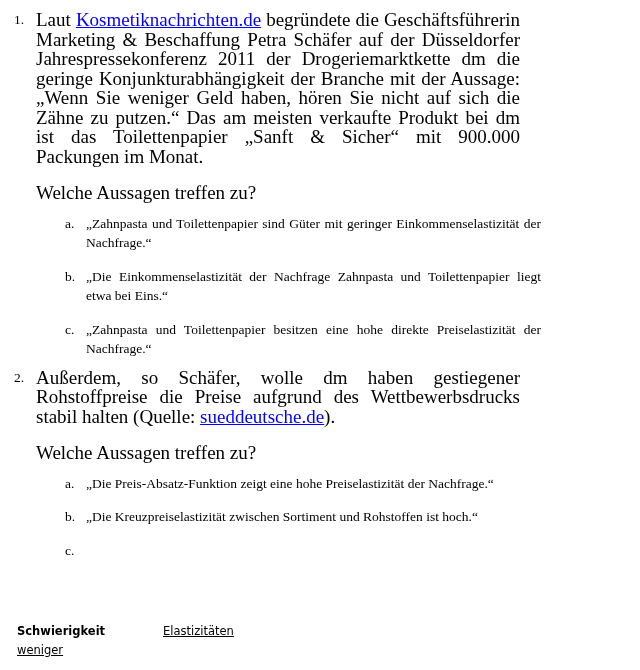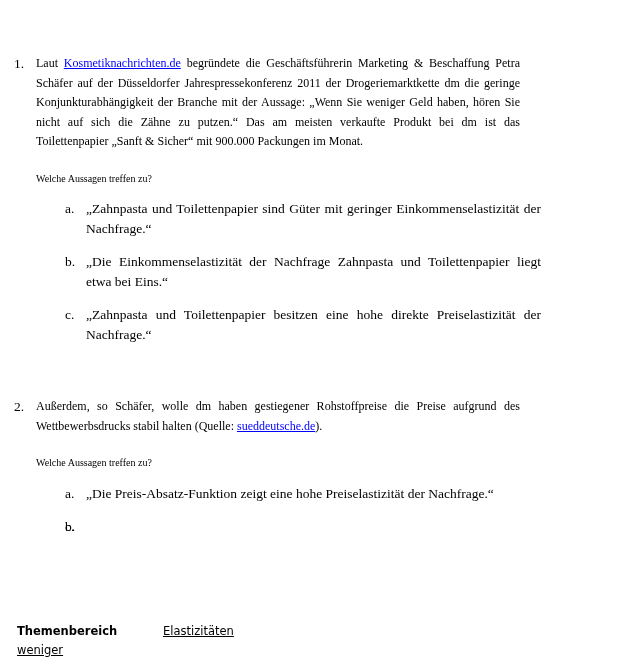"Laut Kosmetiknachrichten.de begründete" .qbody { font-size: 12px -> 19px; margin-top: 44px -> none }
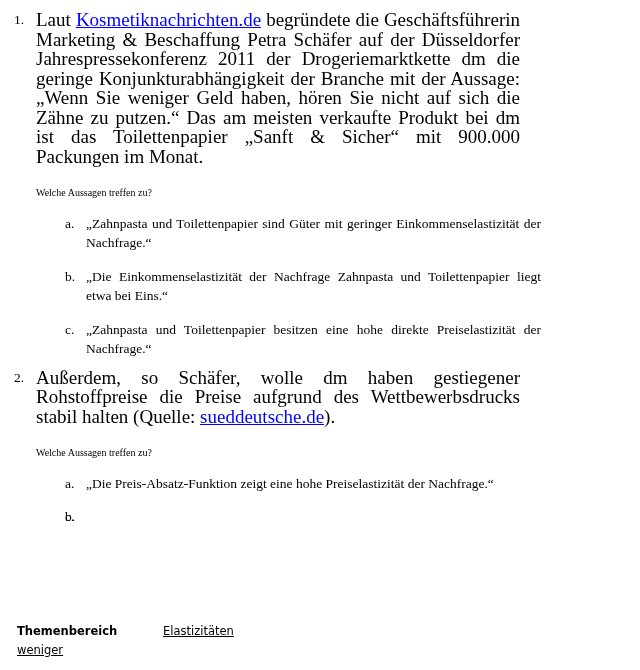"Welche Aussagen treffen zu?" .prompt { font-size: 10px -> 19px }
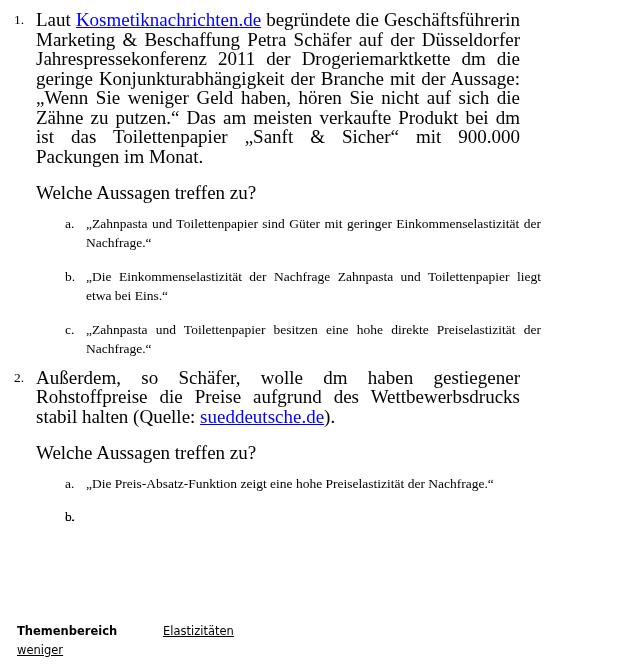"„Die Kreuzpreiselastizität zwischen" span { html: none -> <span>„Die Kreuzpreiselastizität zwischen Sortiment und Rohstoffen ist hoch.“</span> }
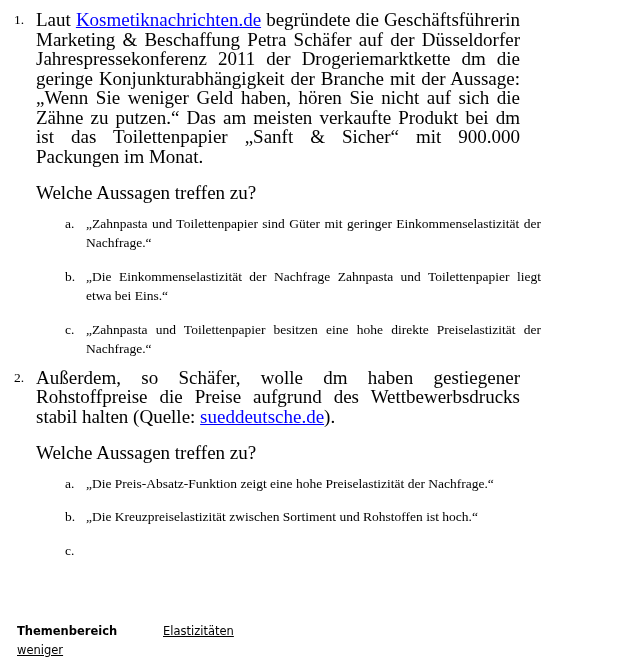"Themenbereich" span.meta-label { text: Themenbereich -> Schwierigkeit }
